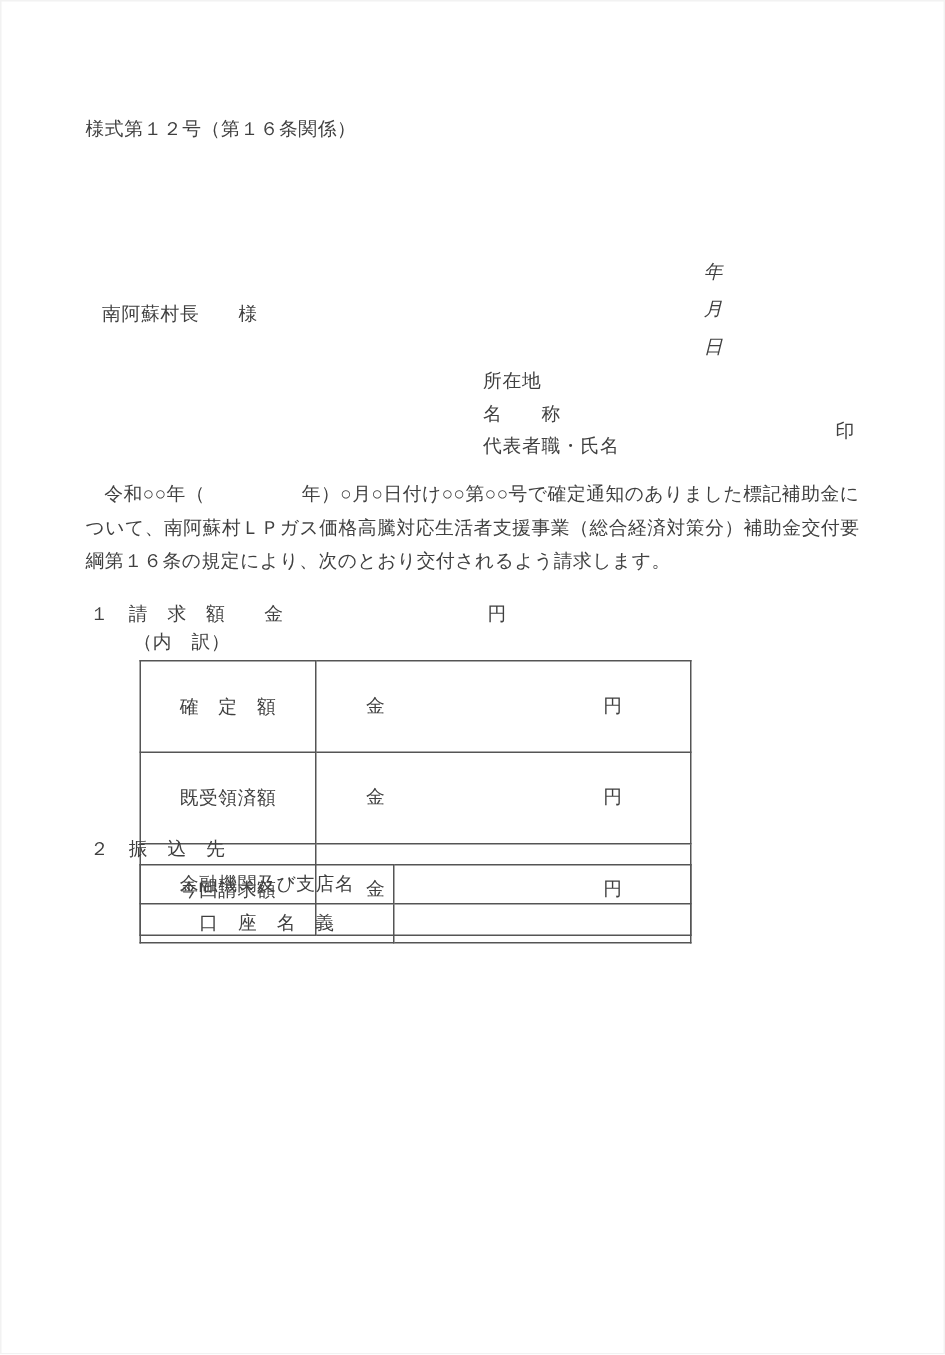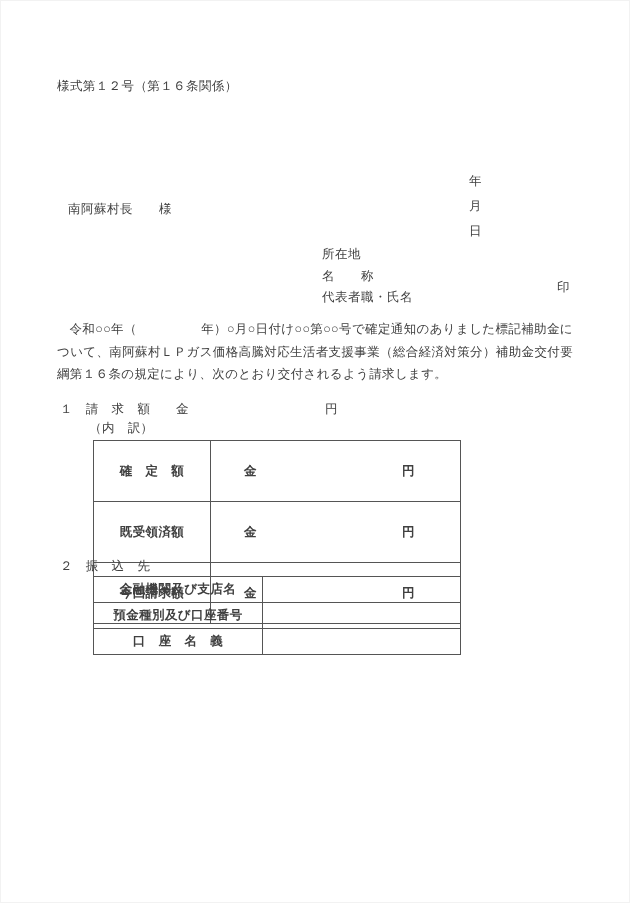"年 月 日" .date-line { font-style: none -> italic }
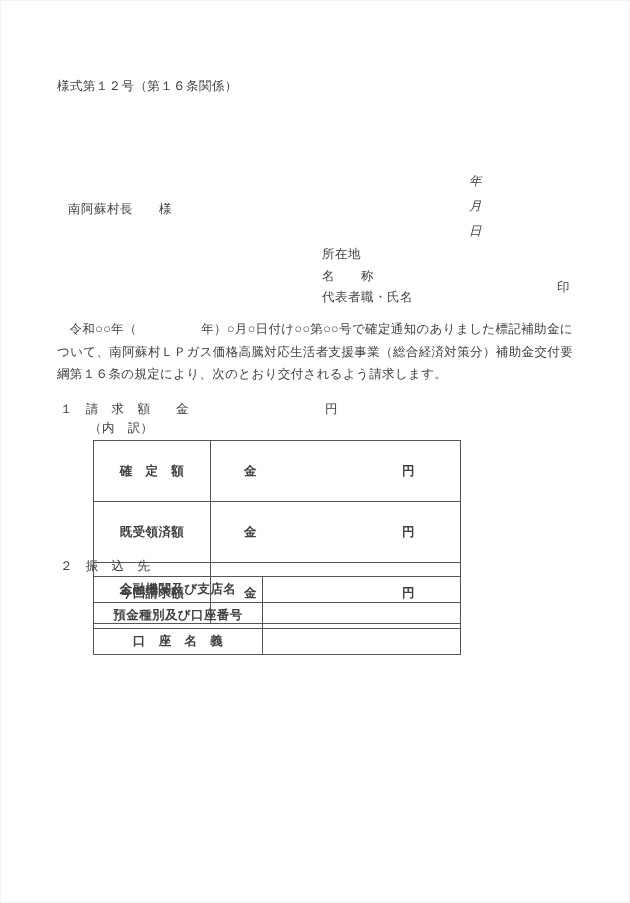"確 定 額" table.form-table td { font-weight: bold -> none }
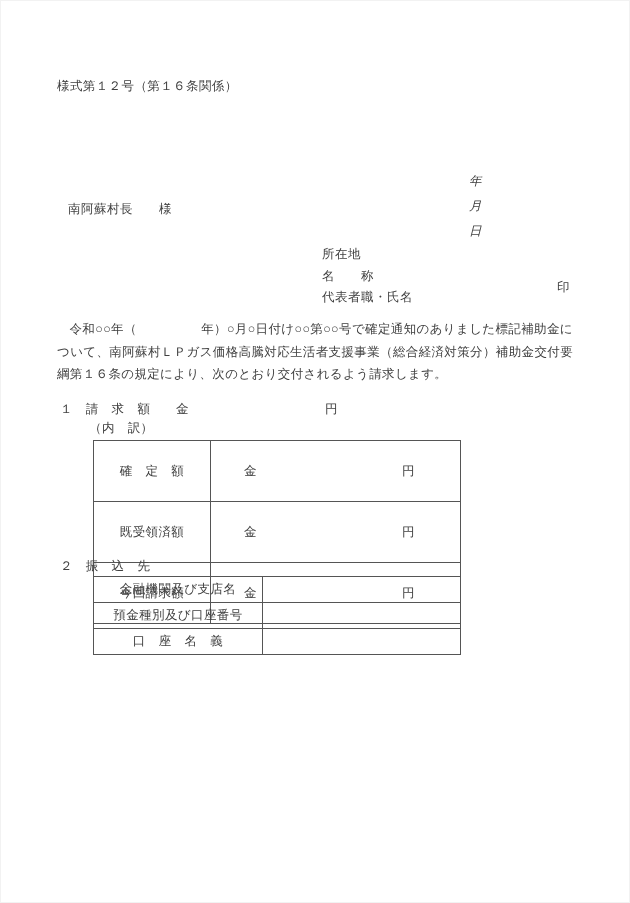"預金種別及び口座番号" tr { html: <tr> <td>預金種別及び口座番号</td> <td></td> </tr> -> none }
